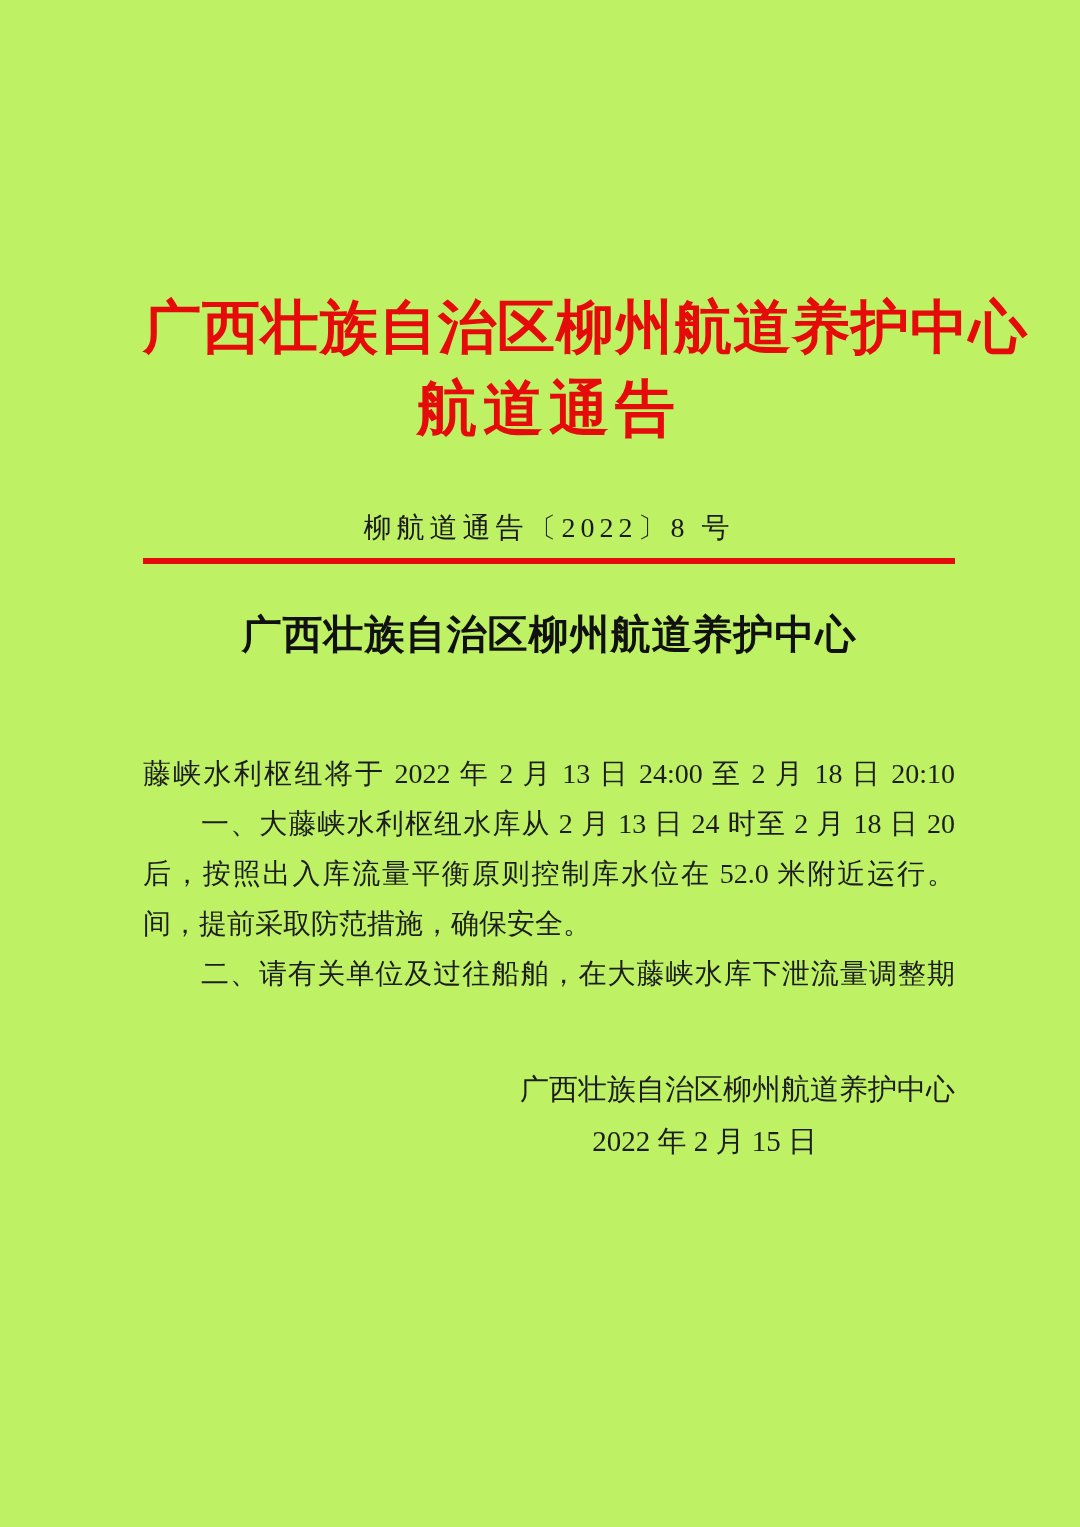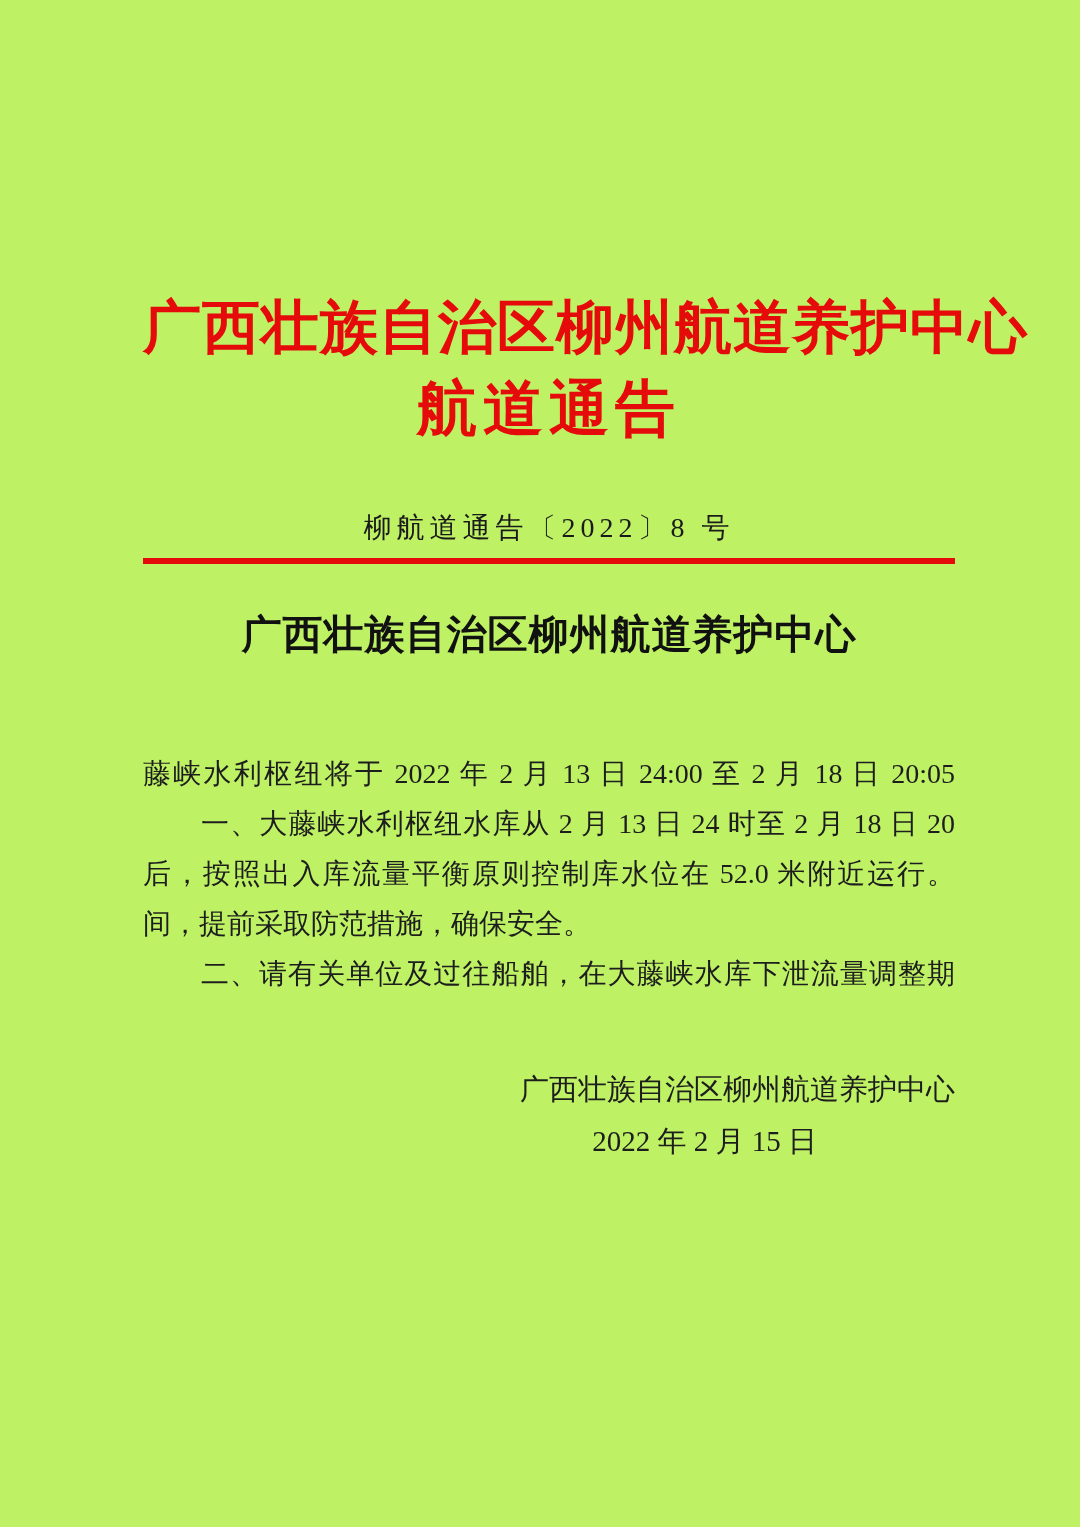"藤峡水利枢纽将于 2022 年 2 月" div.line { text: 20:05 -> 20:10 }
